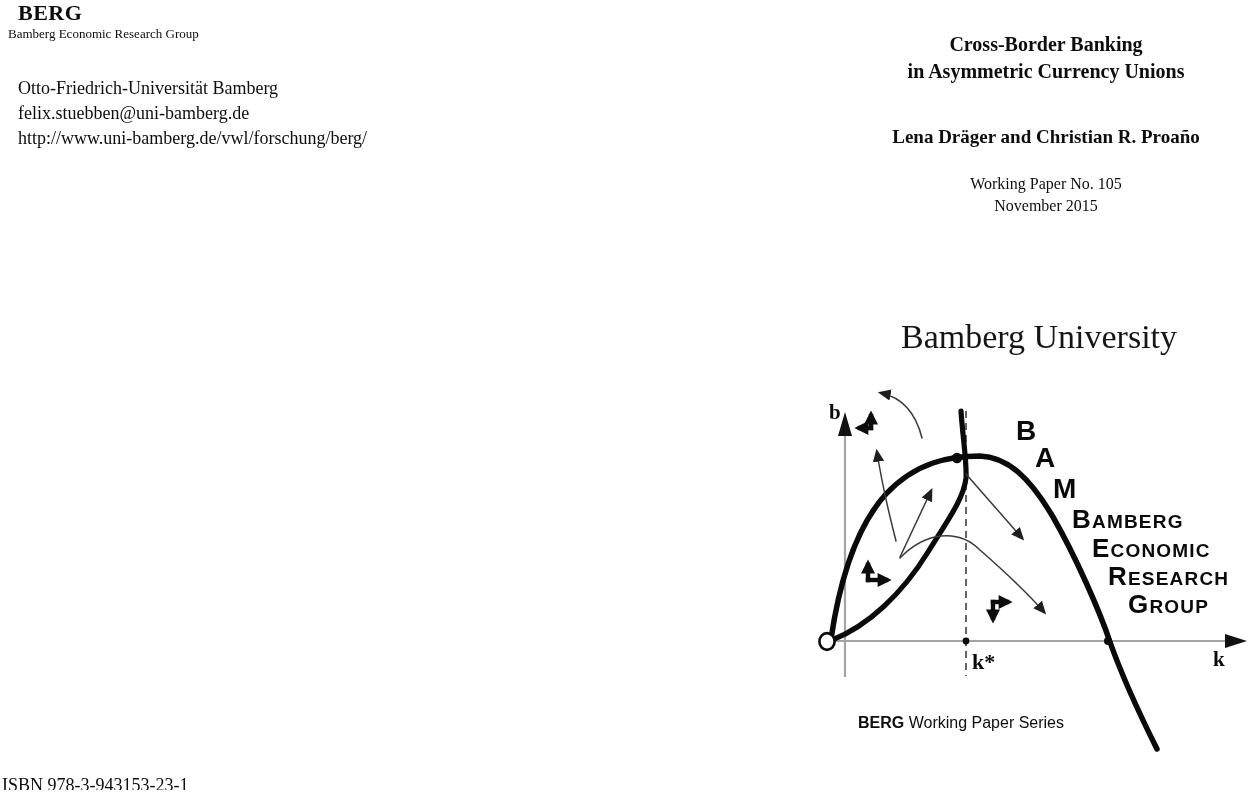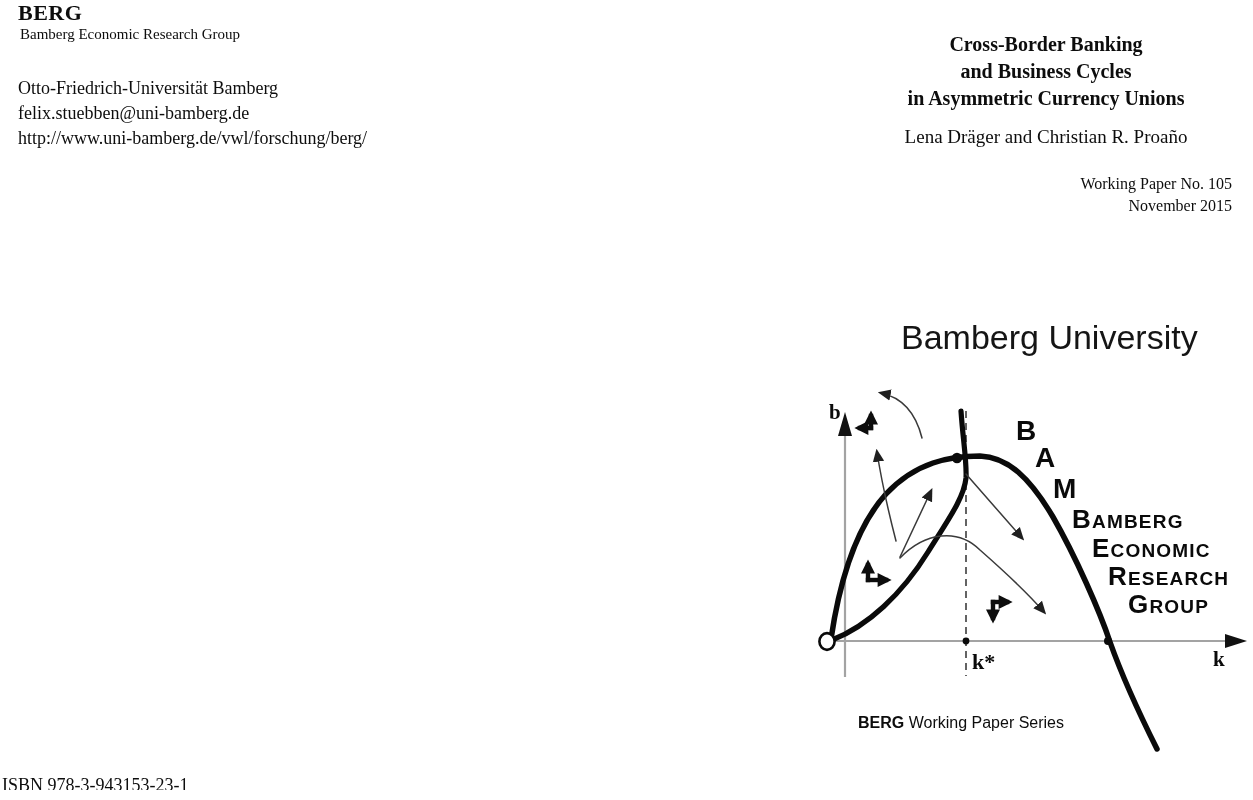"Bamberg Economic Research Group" .pub-sub { font-size: 15px -> 13px; left: 20px -> 8px }
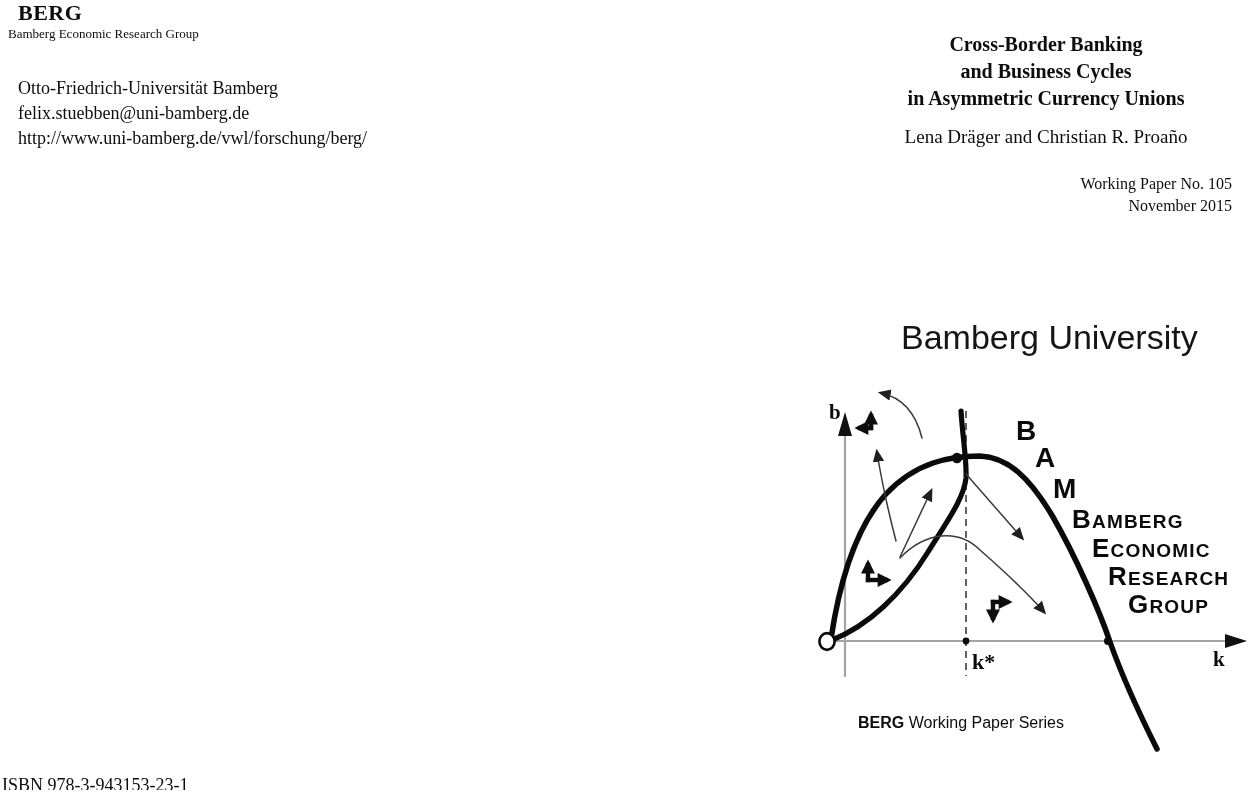"and Business Cycles" div.title-line { html: <div>and Business Cycles</div> -> none }
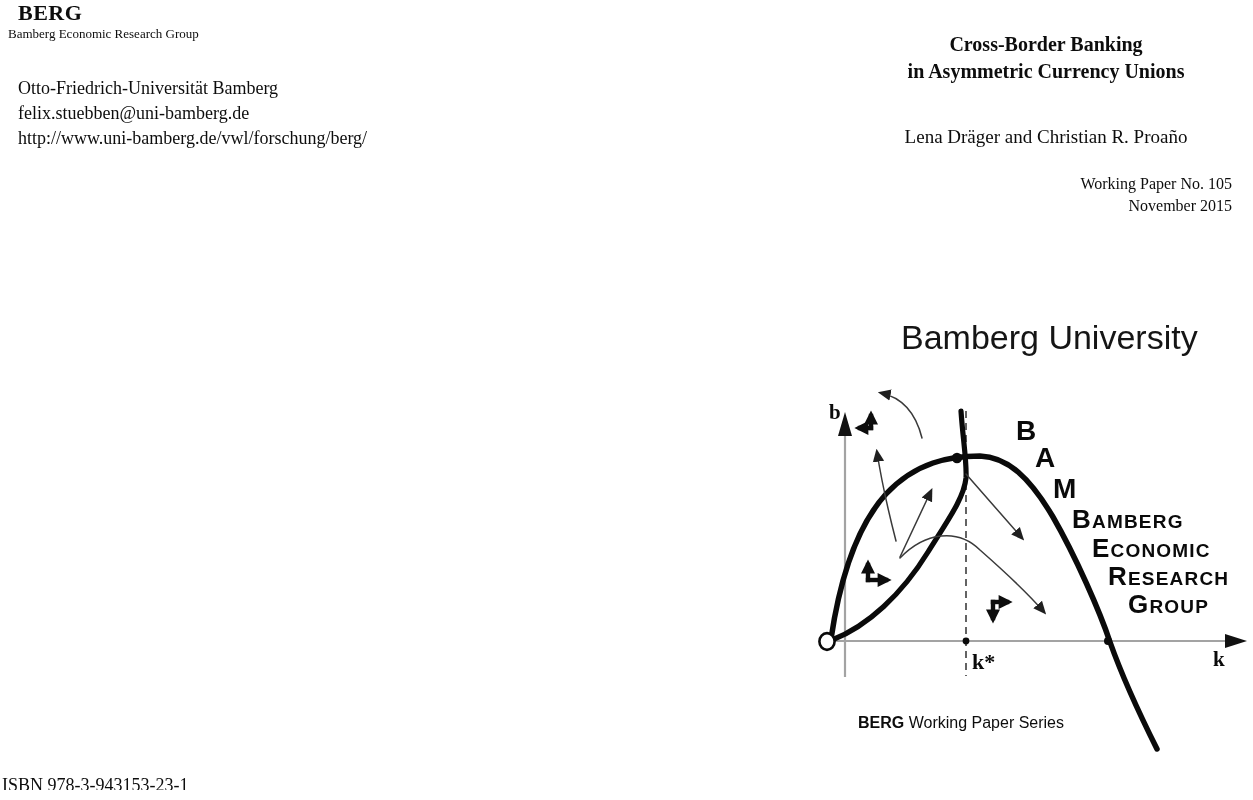"Lena Dräger and Christian R." .authors { font-weight: normal -> bold }
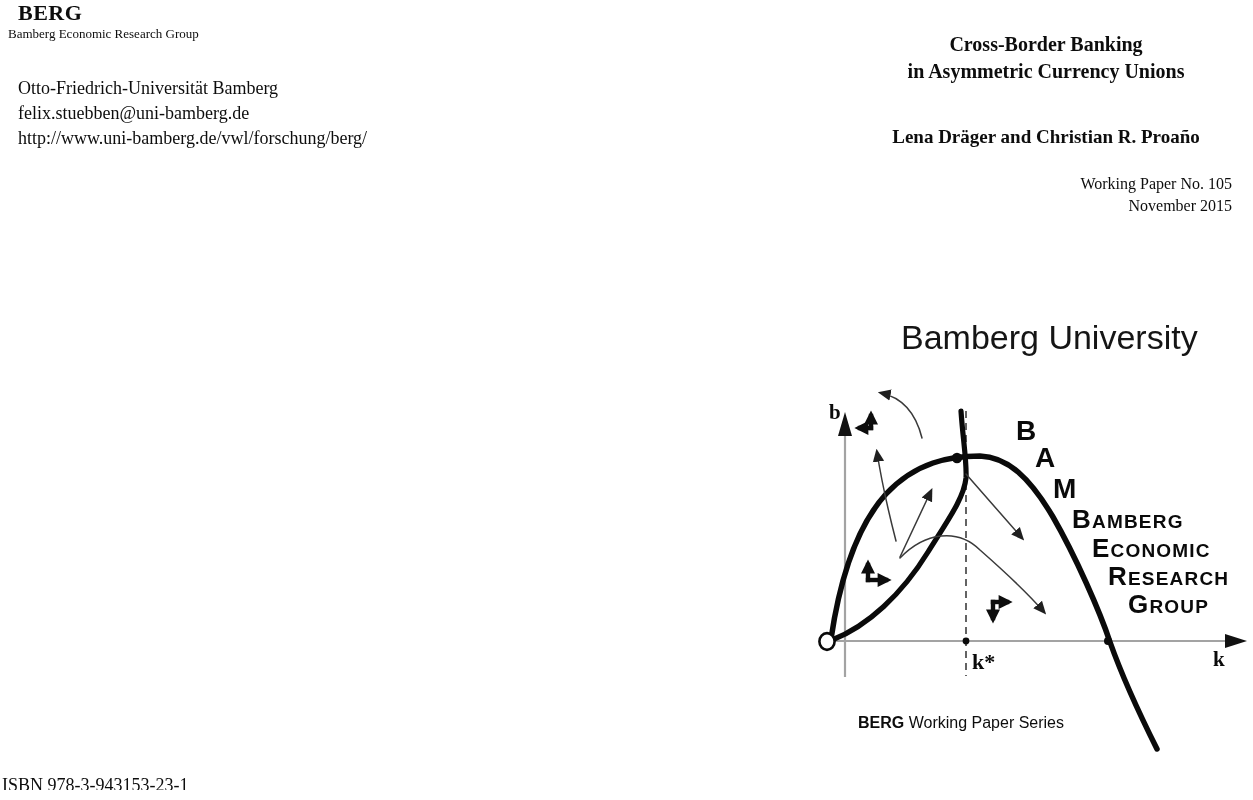"Working Paper No. 105" .series-block { text-align: right -> center }
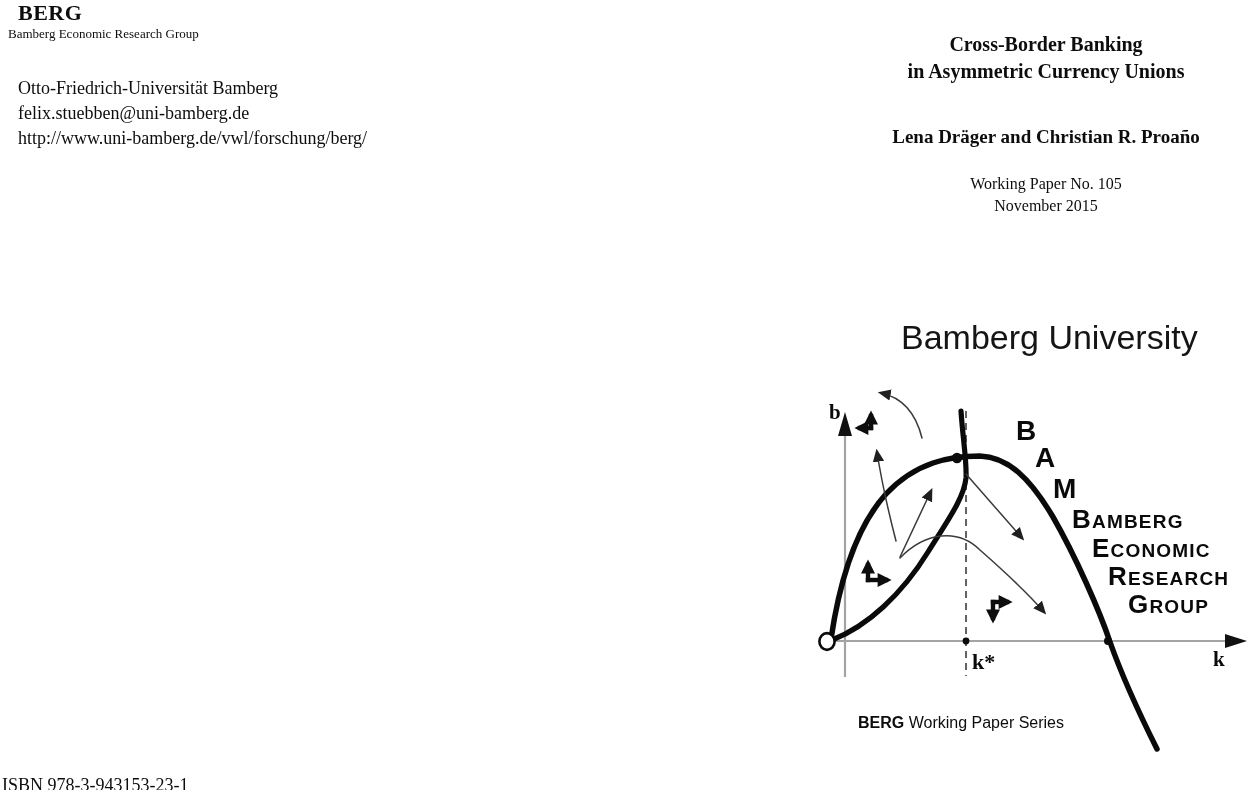"Bamberg University" .university { font-family: Liberation Sans, sans-serif -> Liberation Serif, serif }
